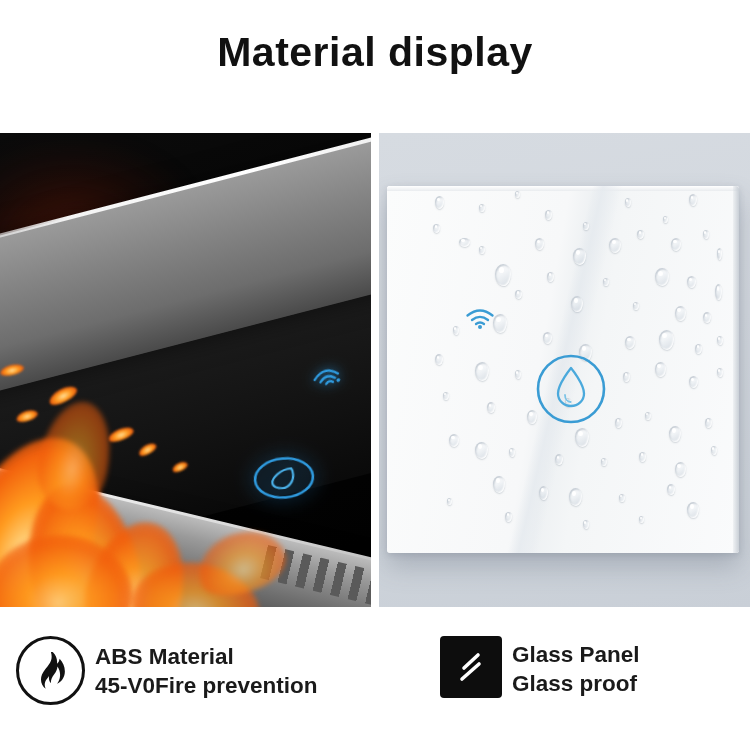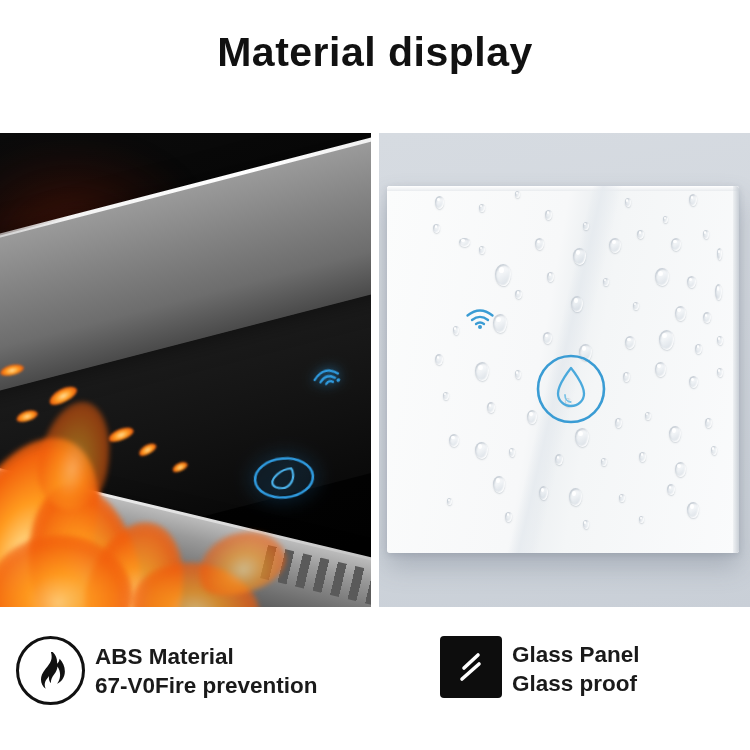"67-V0Fire prevention" span.line2 { text: 67-V0Fire -> 45-V0Fire }
